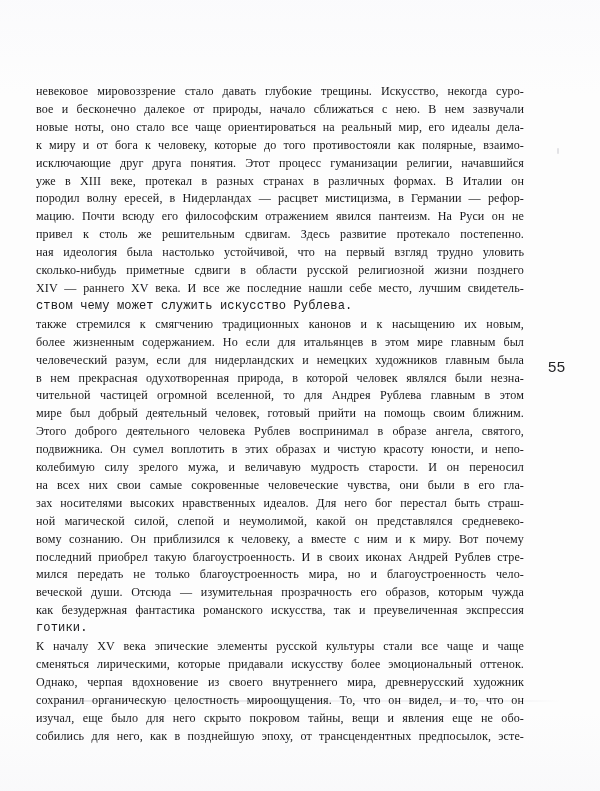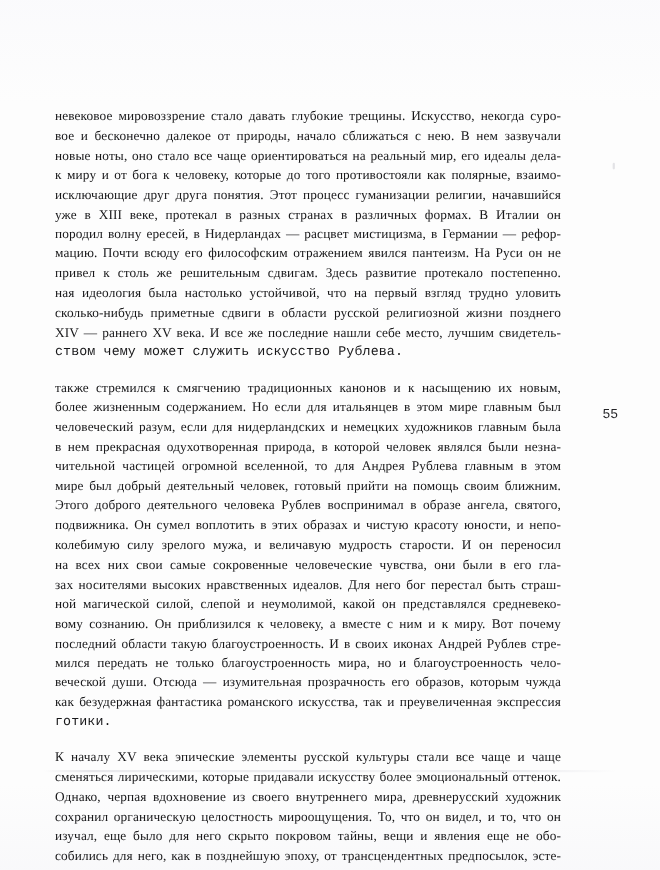"невековое мировоззрение стало давать" .para { margin: 14px -> 0 }
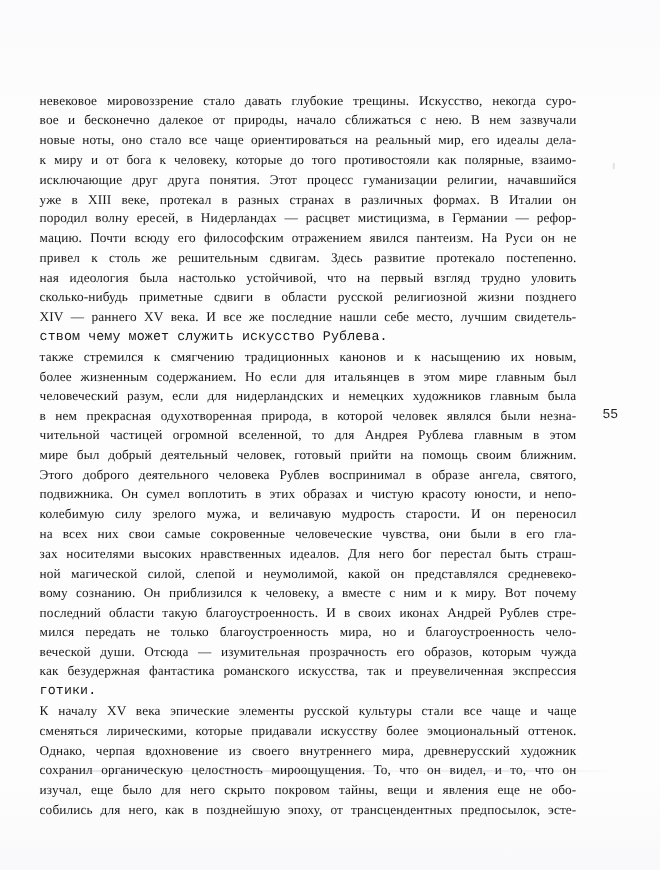"55" .page-number { font-size: 12px -> 15px; top: 369px -> 358px }
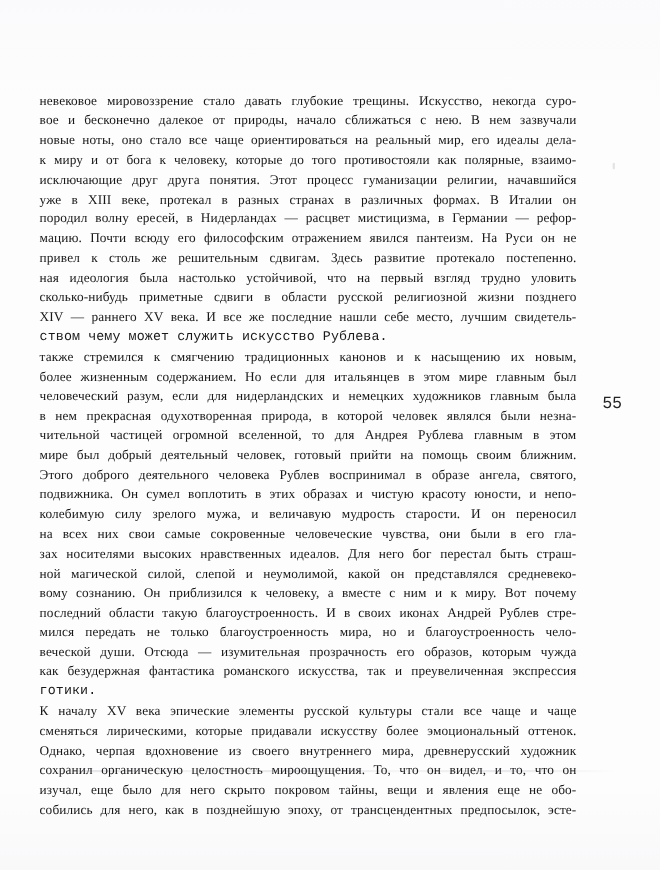"последний области такую" span.line { text: области -> приобрел }
